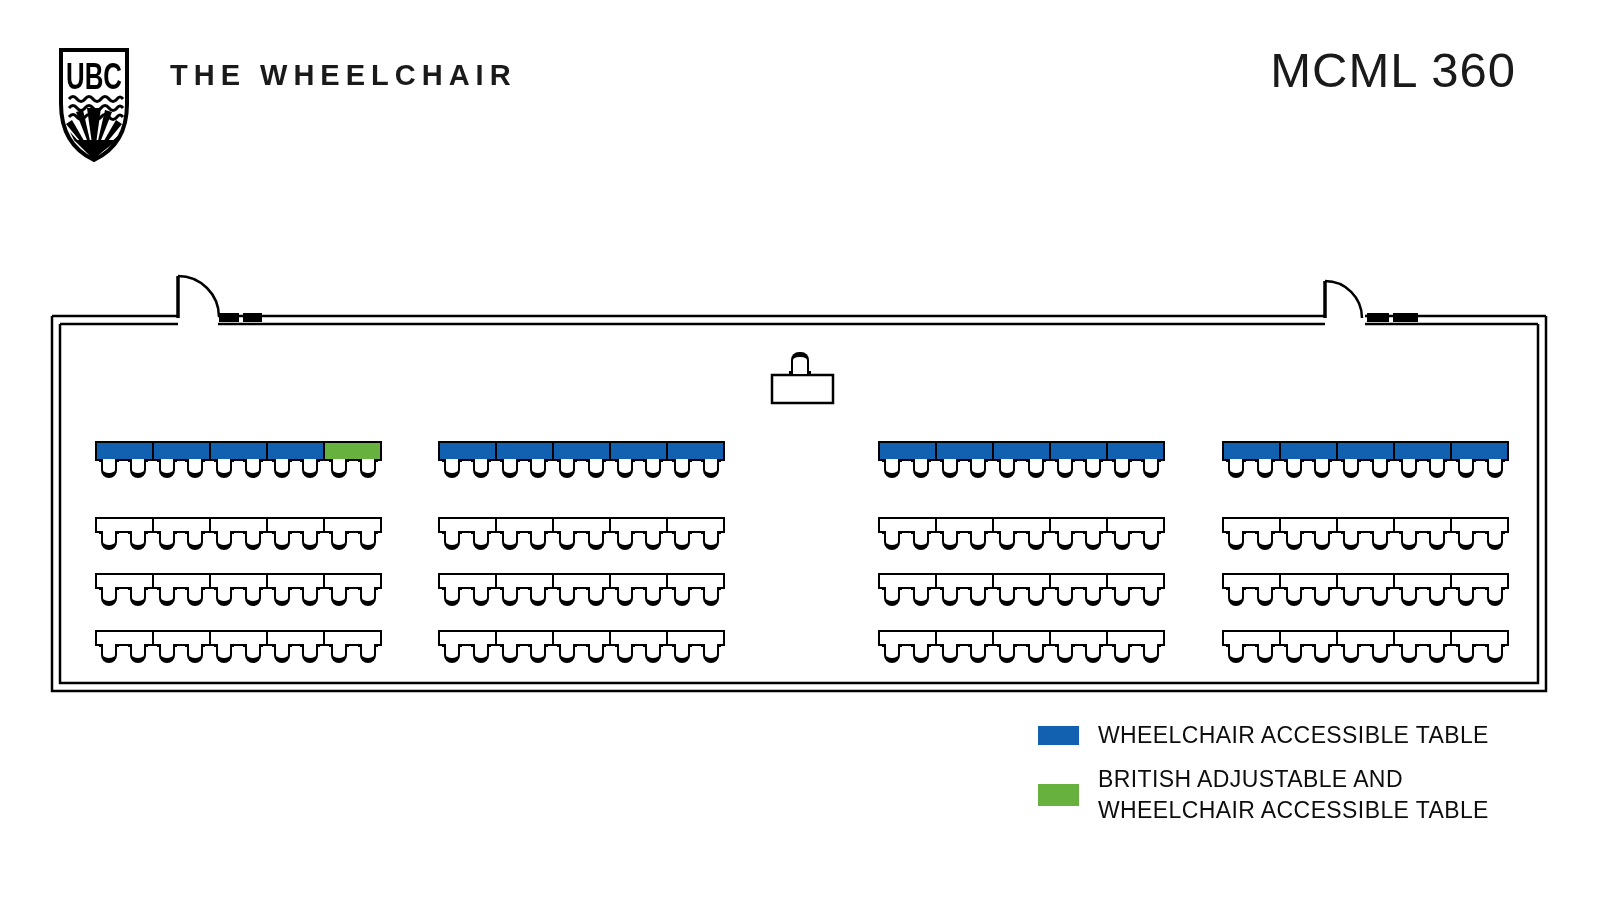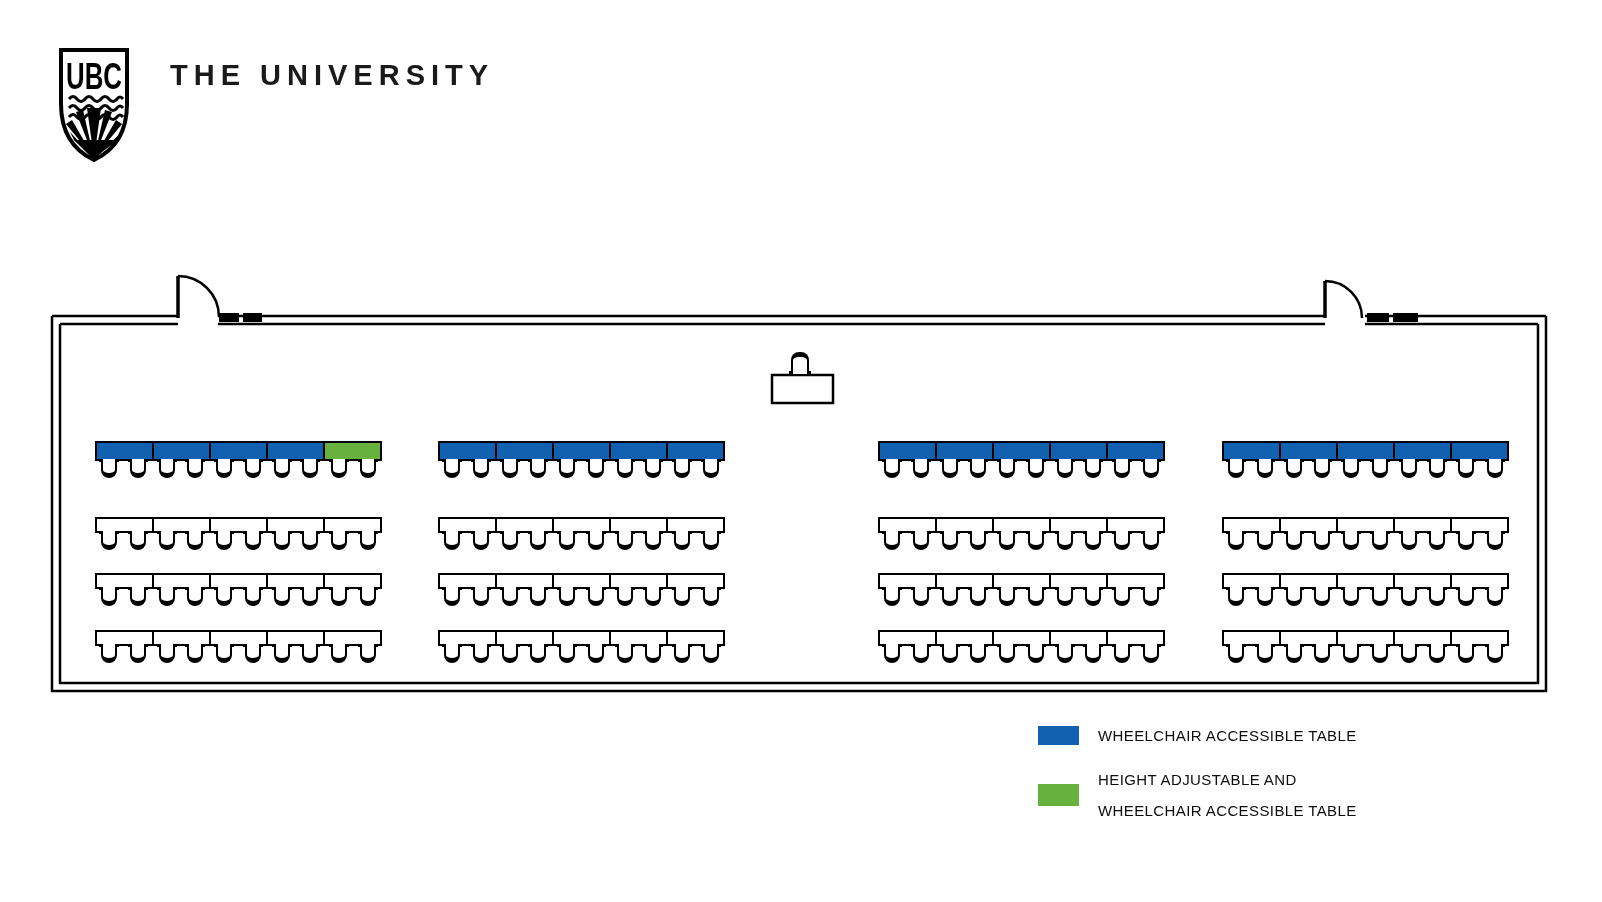"THE UNIVERSITY" div { text: UNIVERSITY -> WHEELCHAIR }
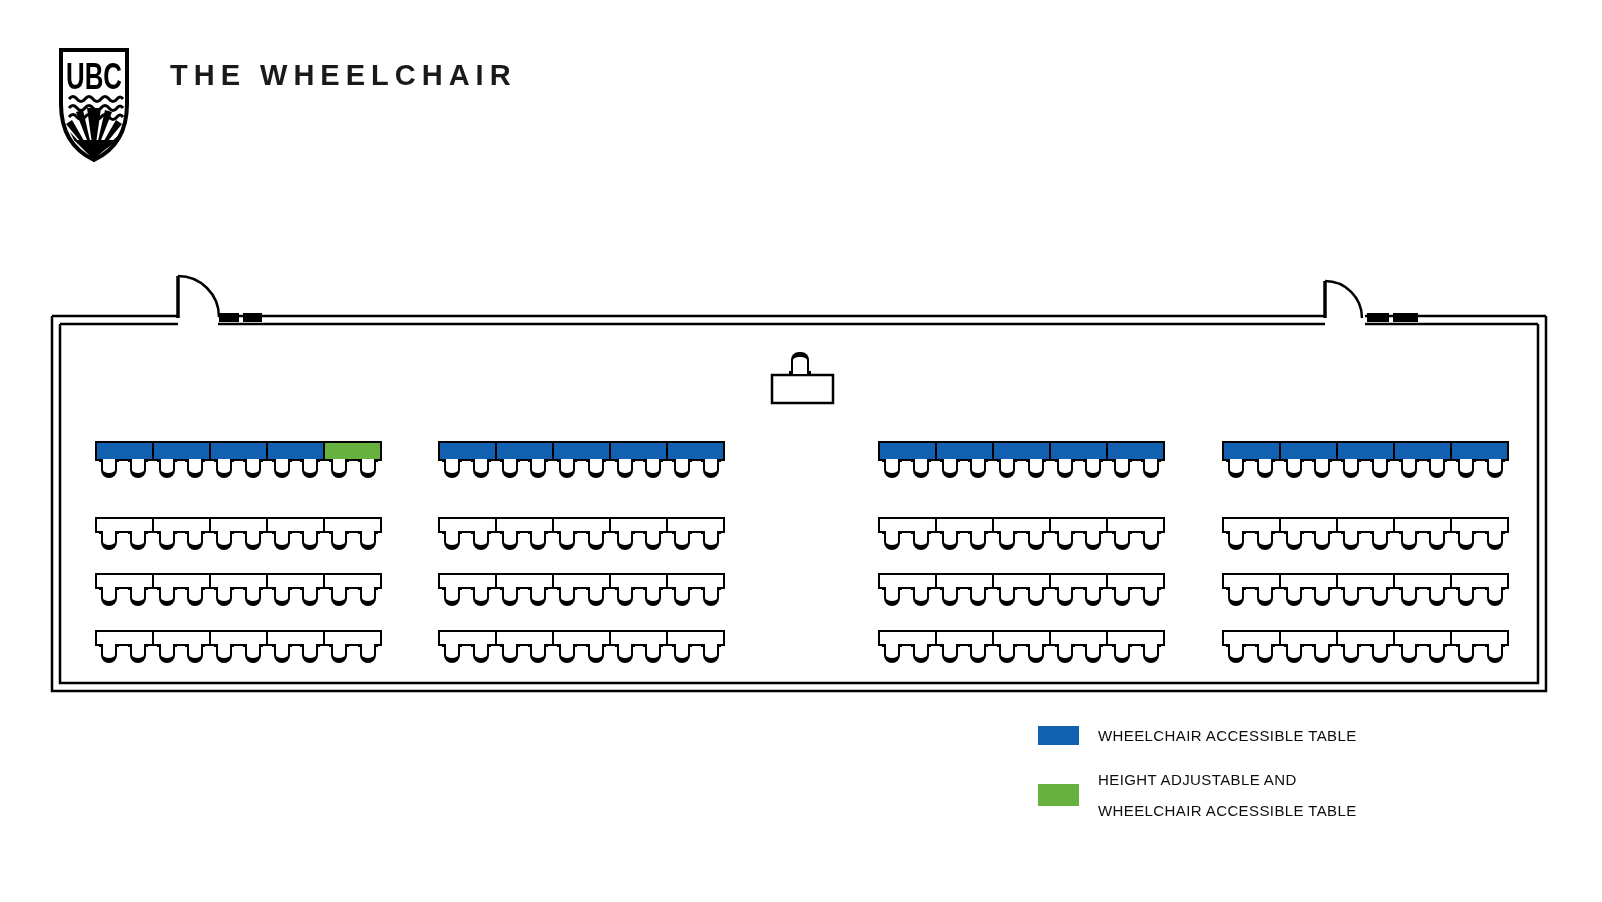"MCML 360" div.room-title { html: none -> <div>MCML 360</div> }
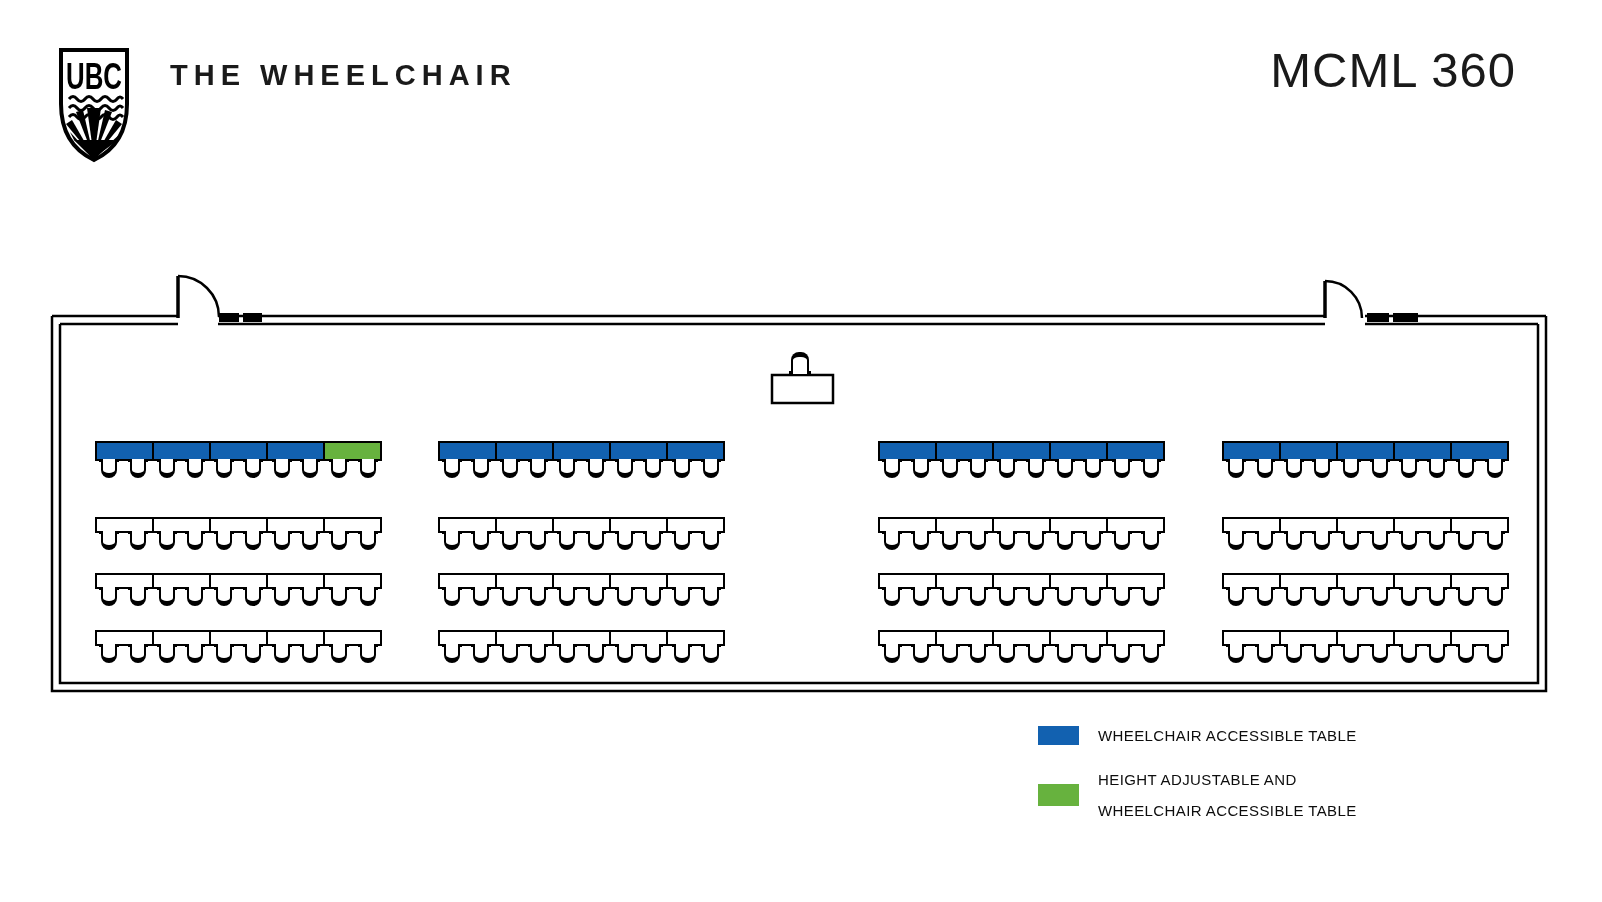"WHEELCHAIR ACCESSIBLE TABLE" .legend-label { font-size: 15px -> 23px }
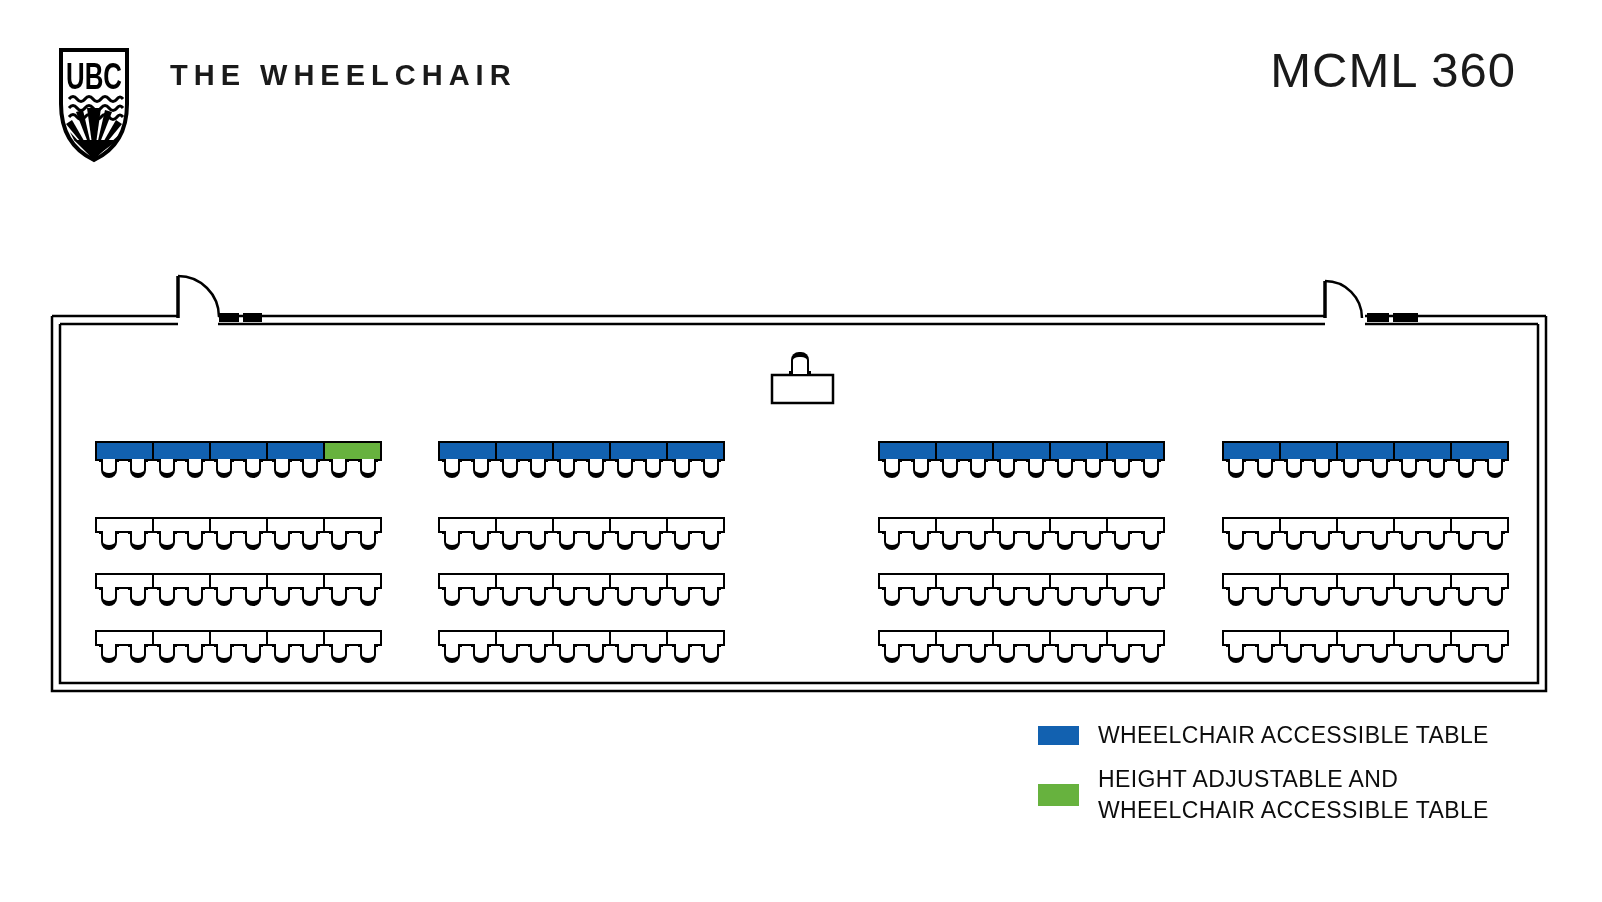"HEIGHT ADJUSTABLE AND" div { text: HEIGHT -> BRITISH }
